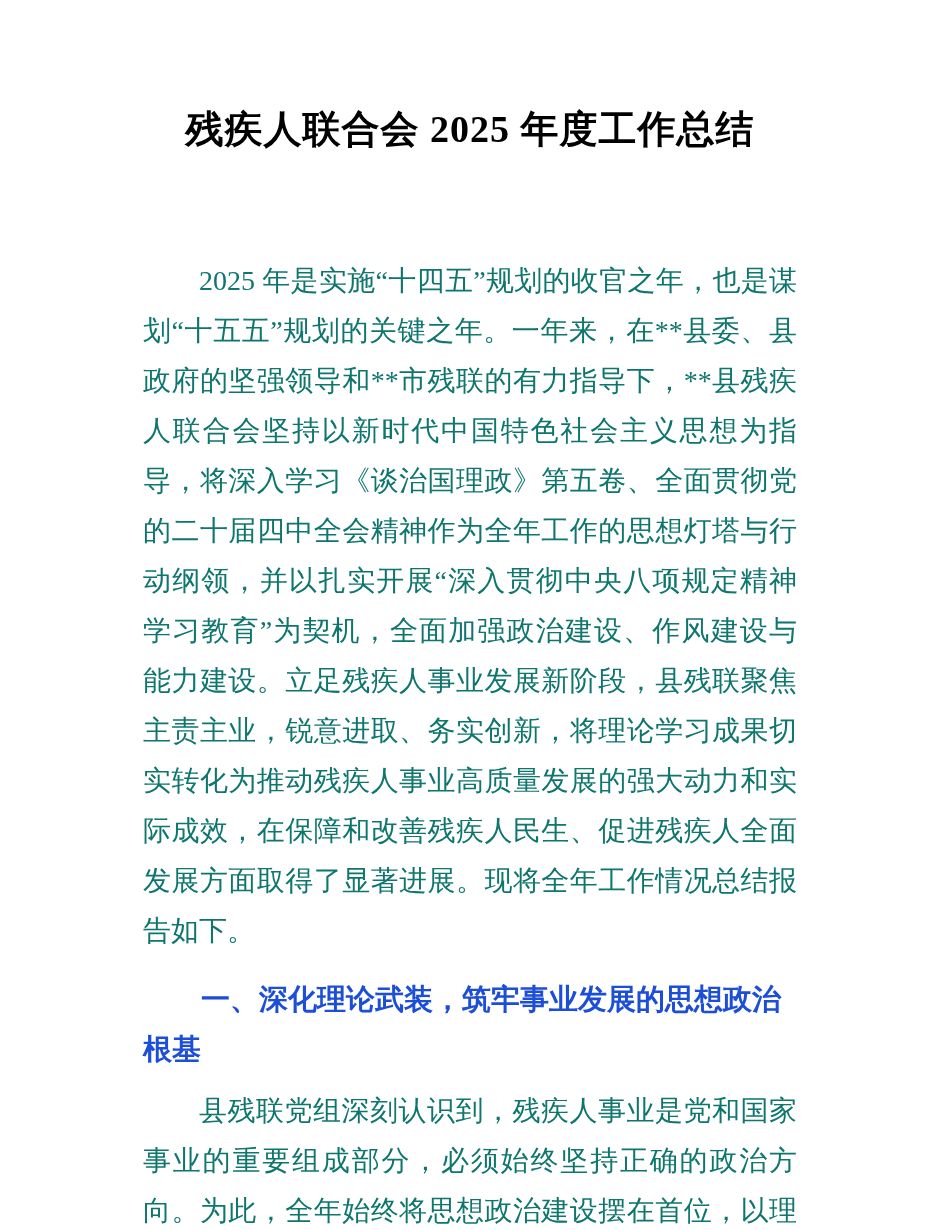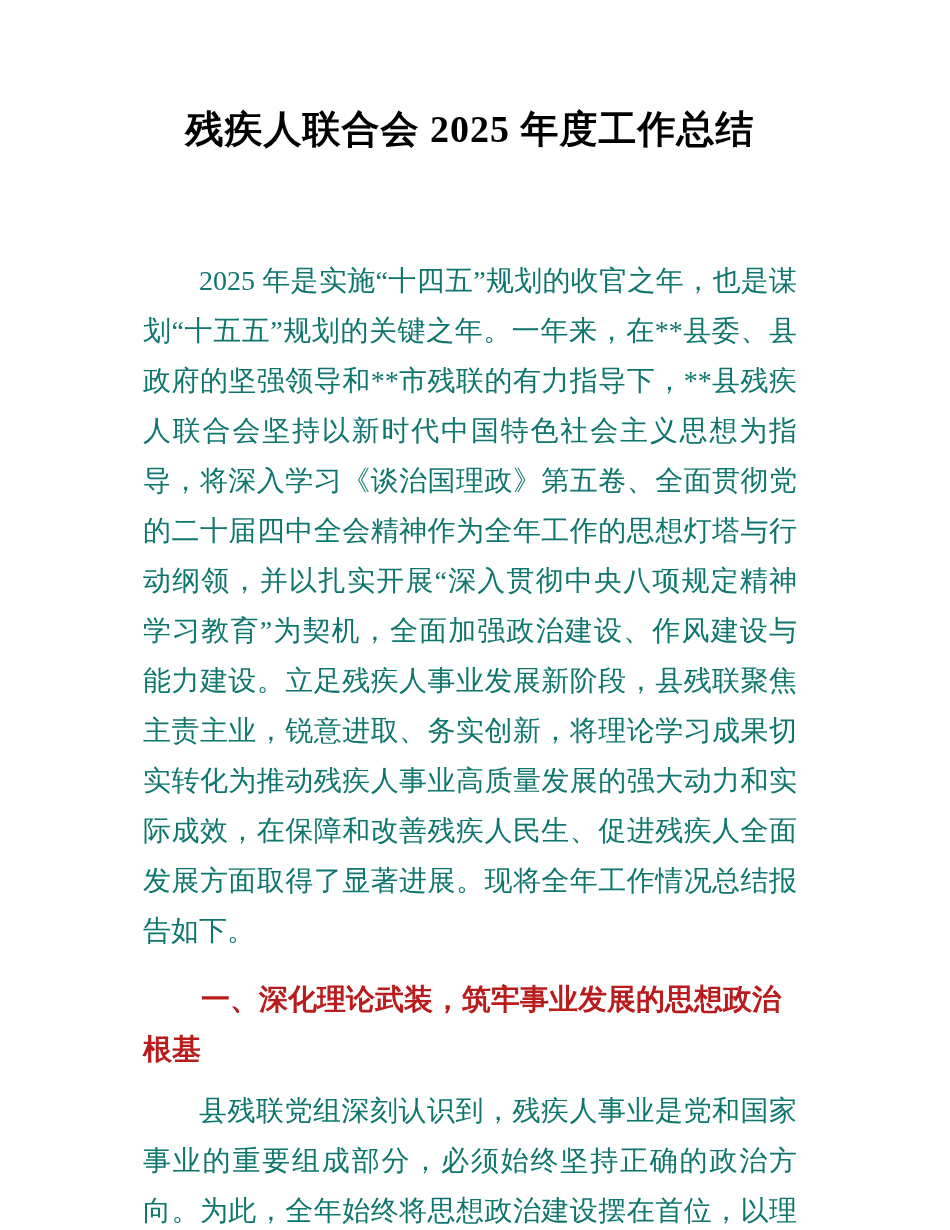"一、深化理论武装，筑牢事业发展的思想政治根基" .section-heading { color: #b91c1c -> #1d4ed8 }
